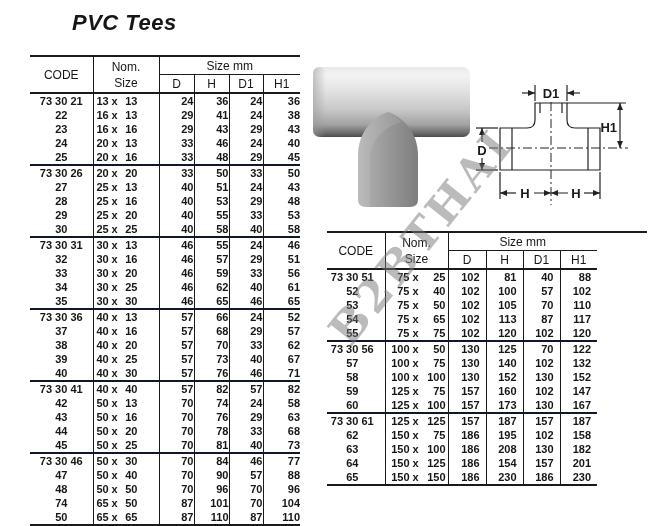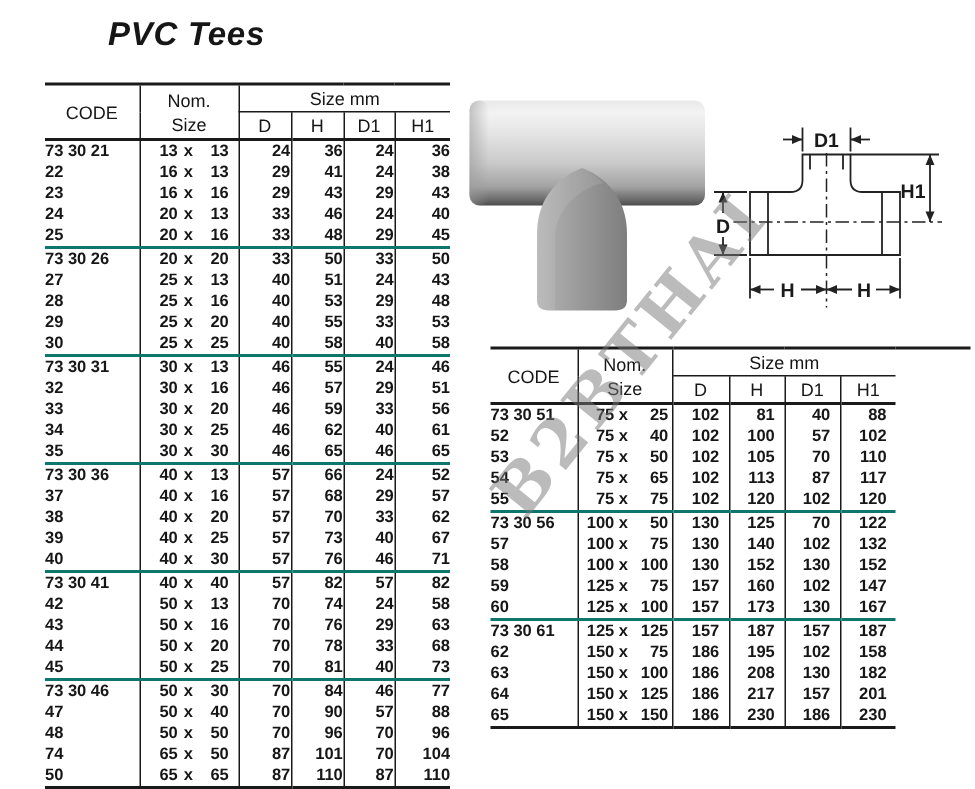"73 30 21" td.c-code { text-align: left -> center }
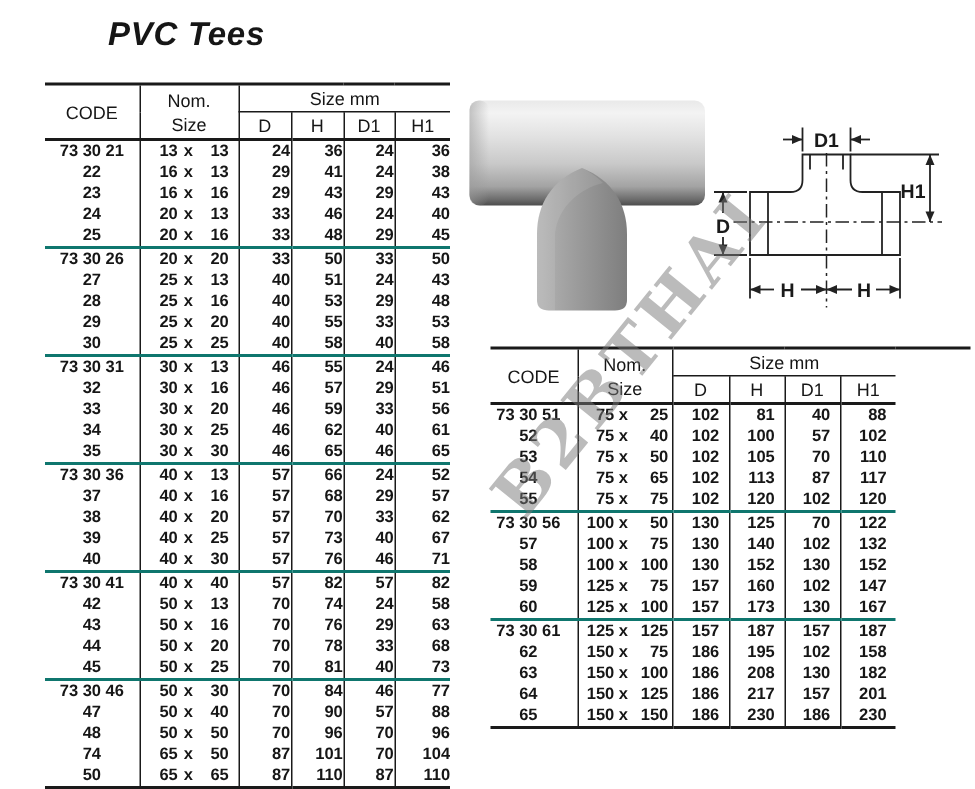"13" td.c-nom .nomwrap { padding-right: 6px -> 21px }
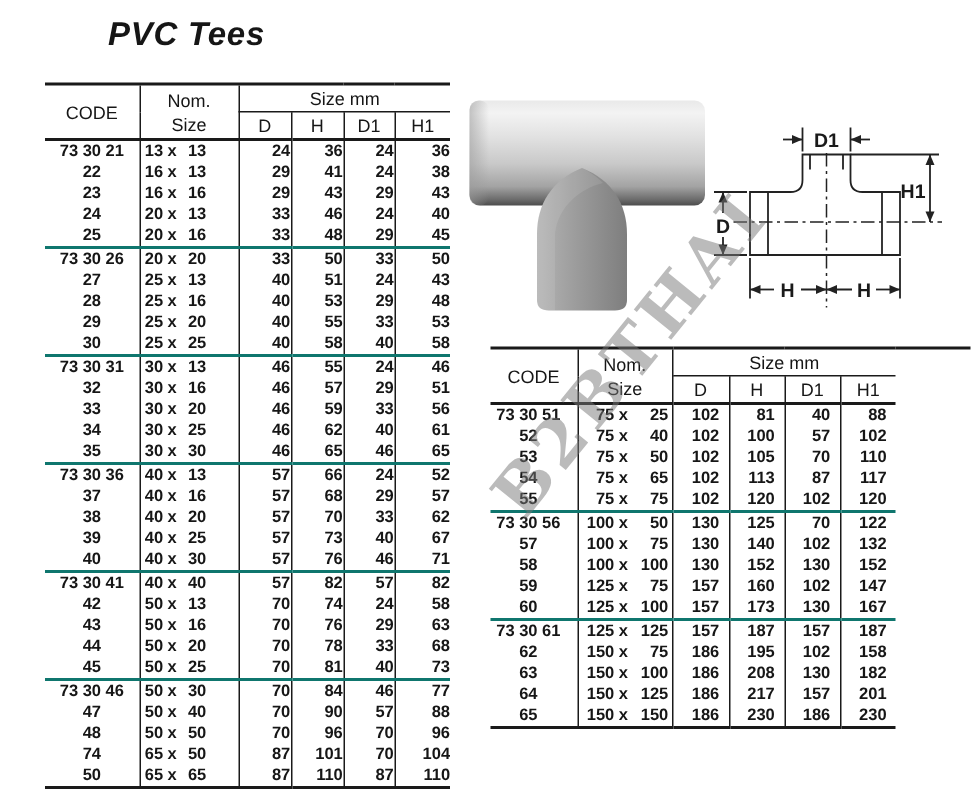"73 30 26" table.cat tbody tr.gf td { border-top: 2px solid #0f766e -> 2px solid #0f172a }
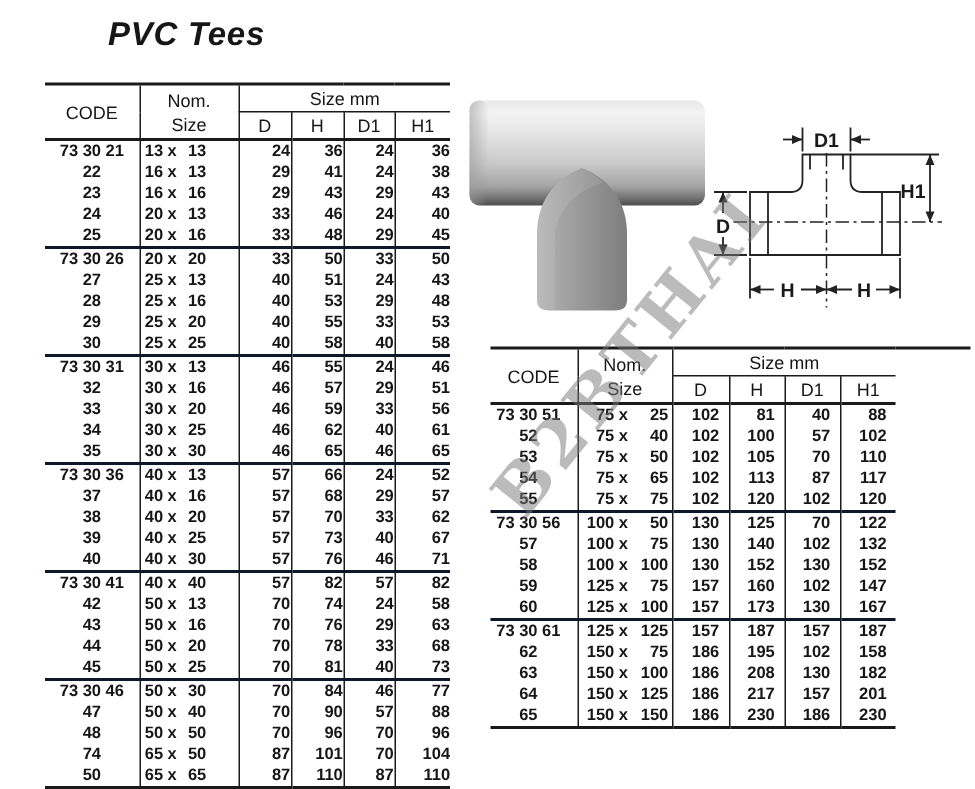"217" td.c-val { text: 217 -> 154 }
